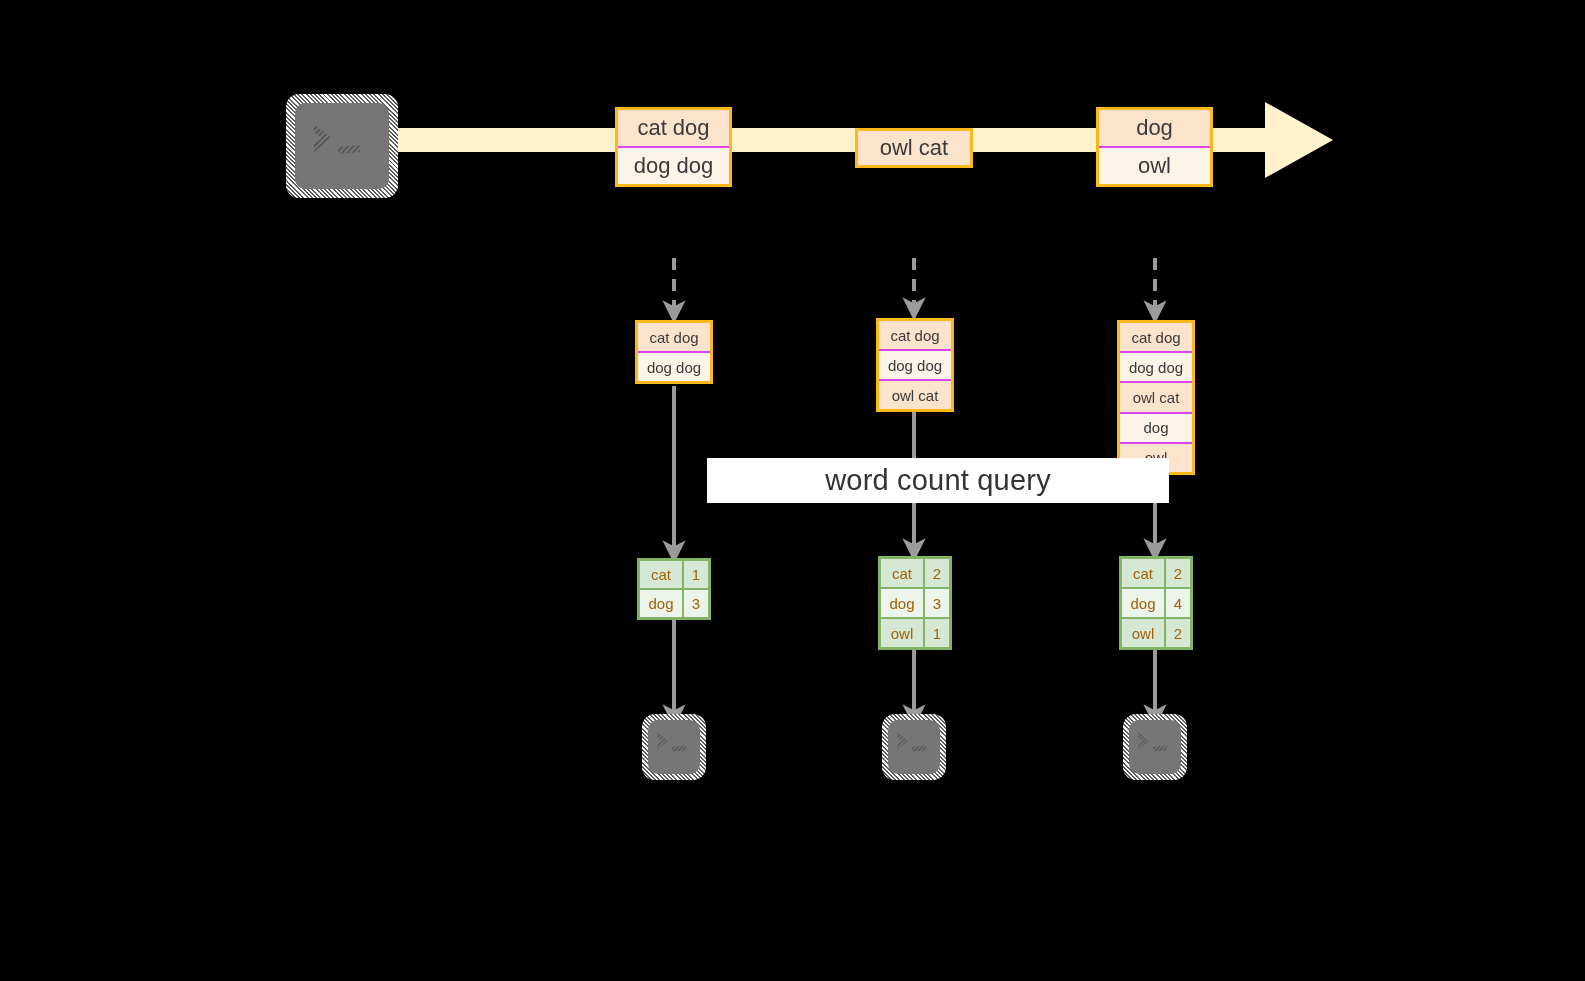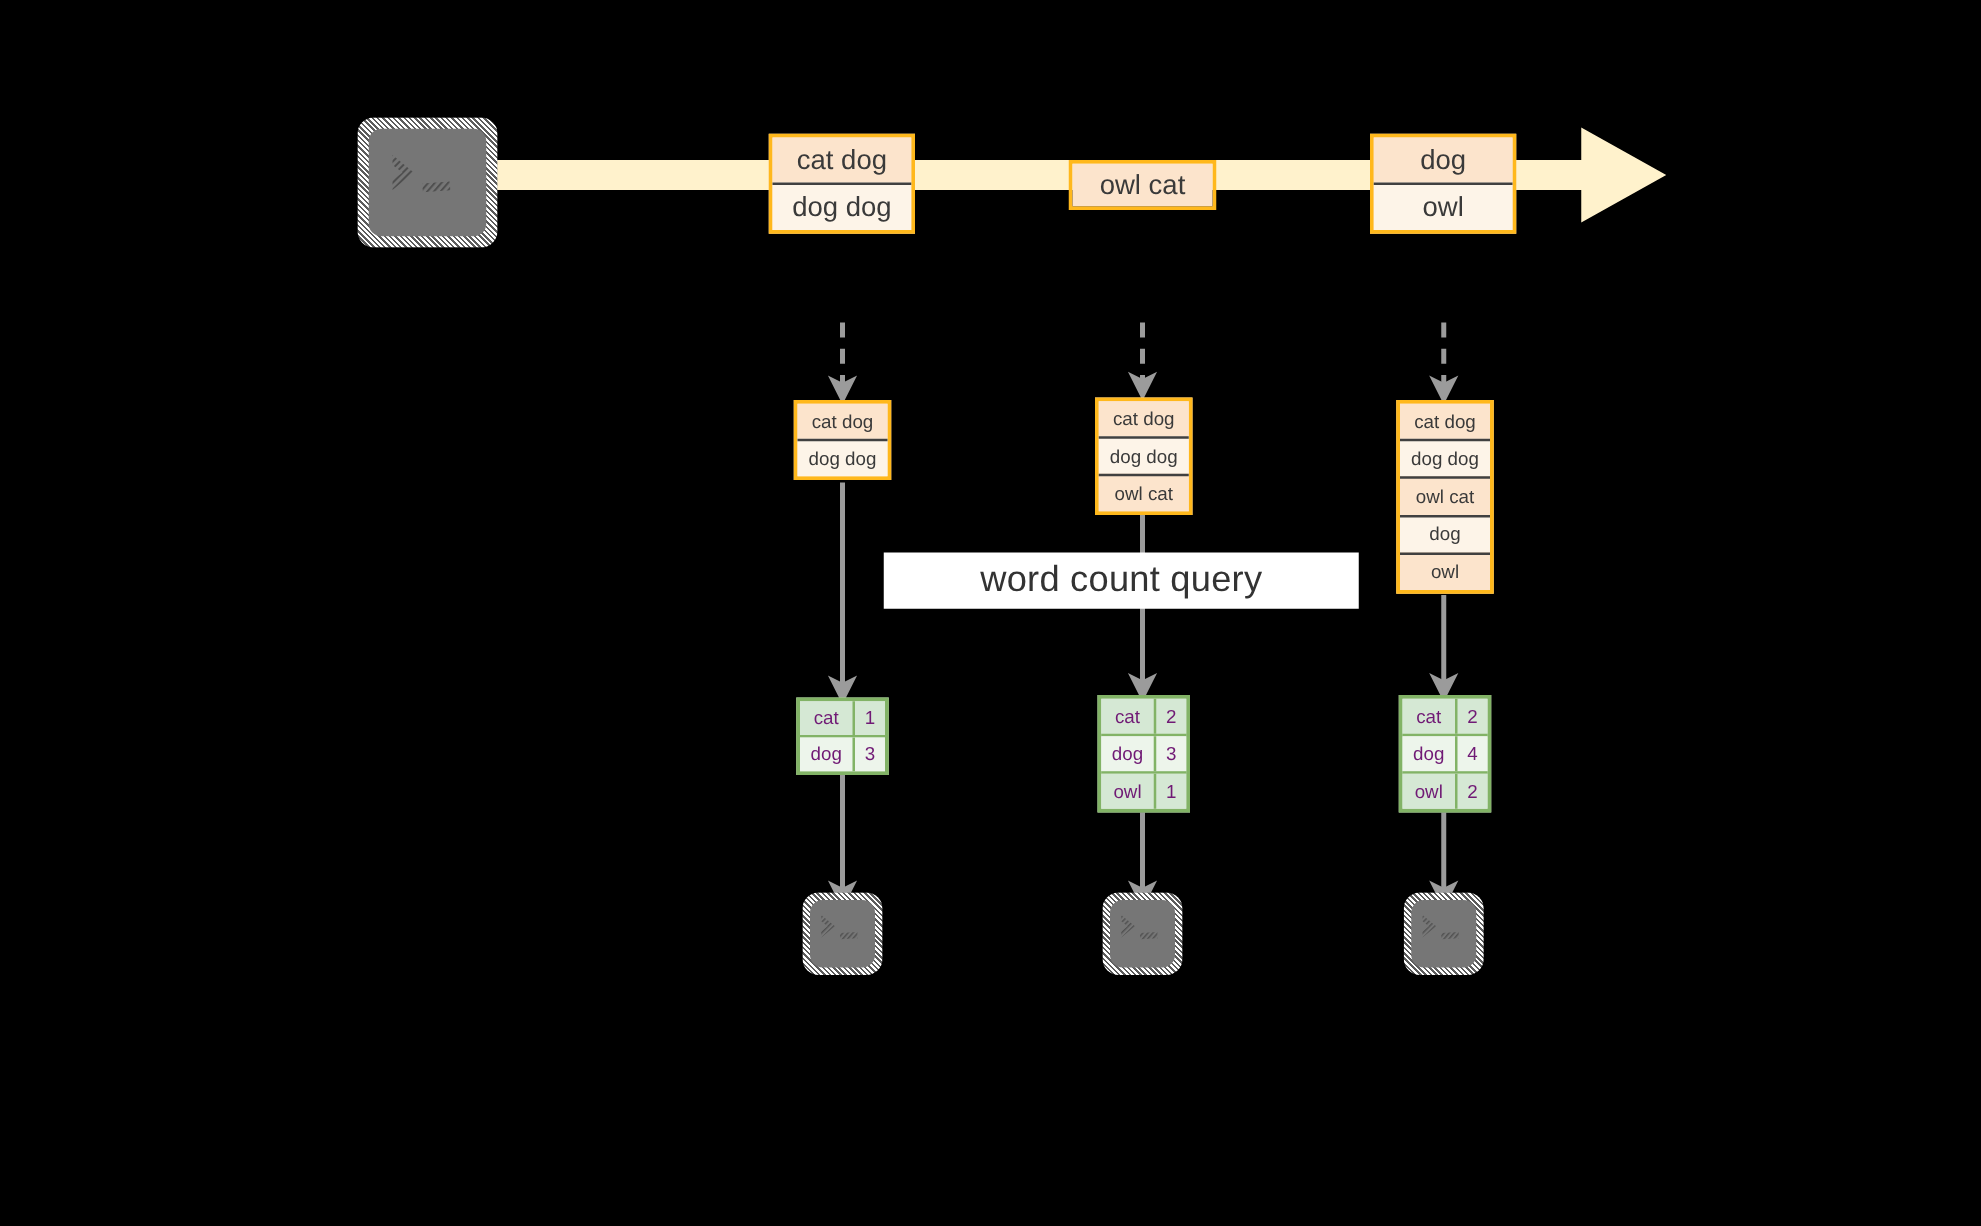"dog dog" .evt-row + .evt-row { border-top: 2px solid #404040 -> 2px solid #d946ef }
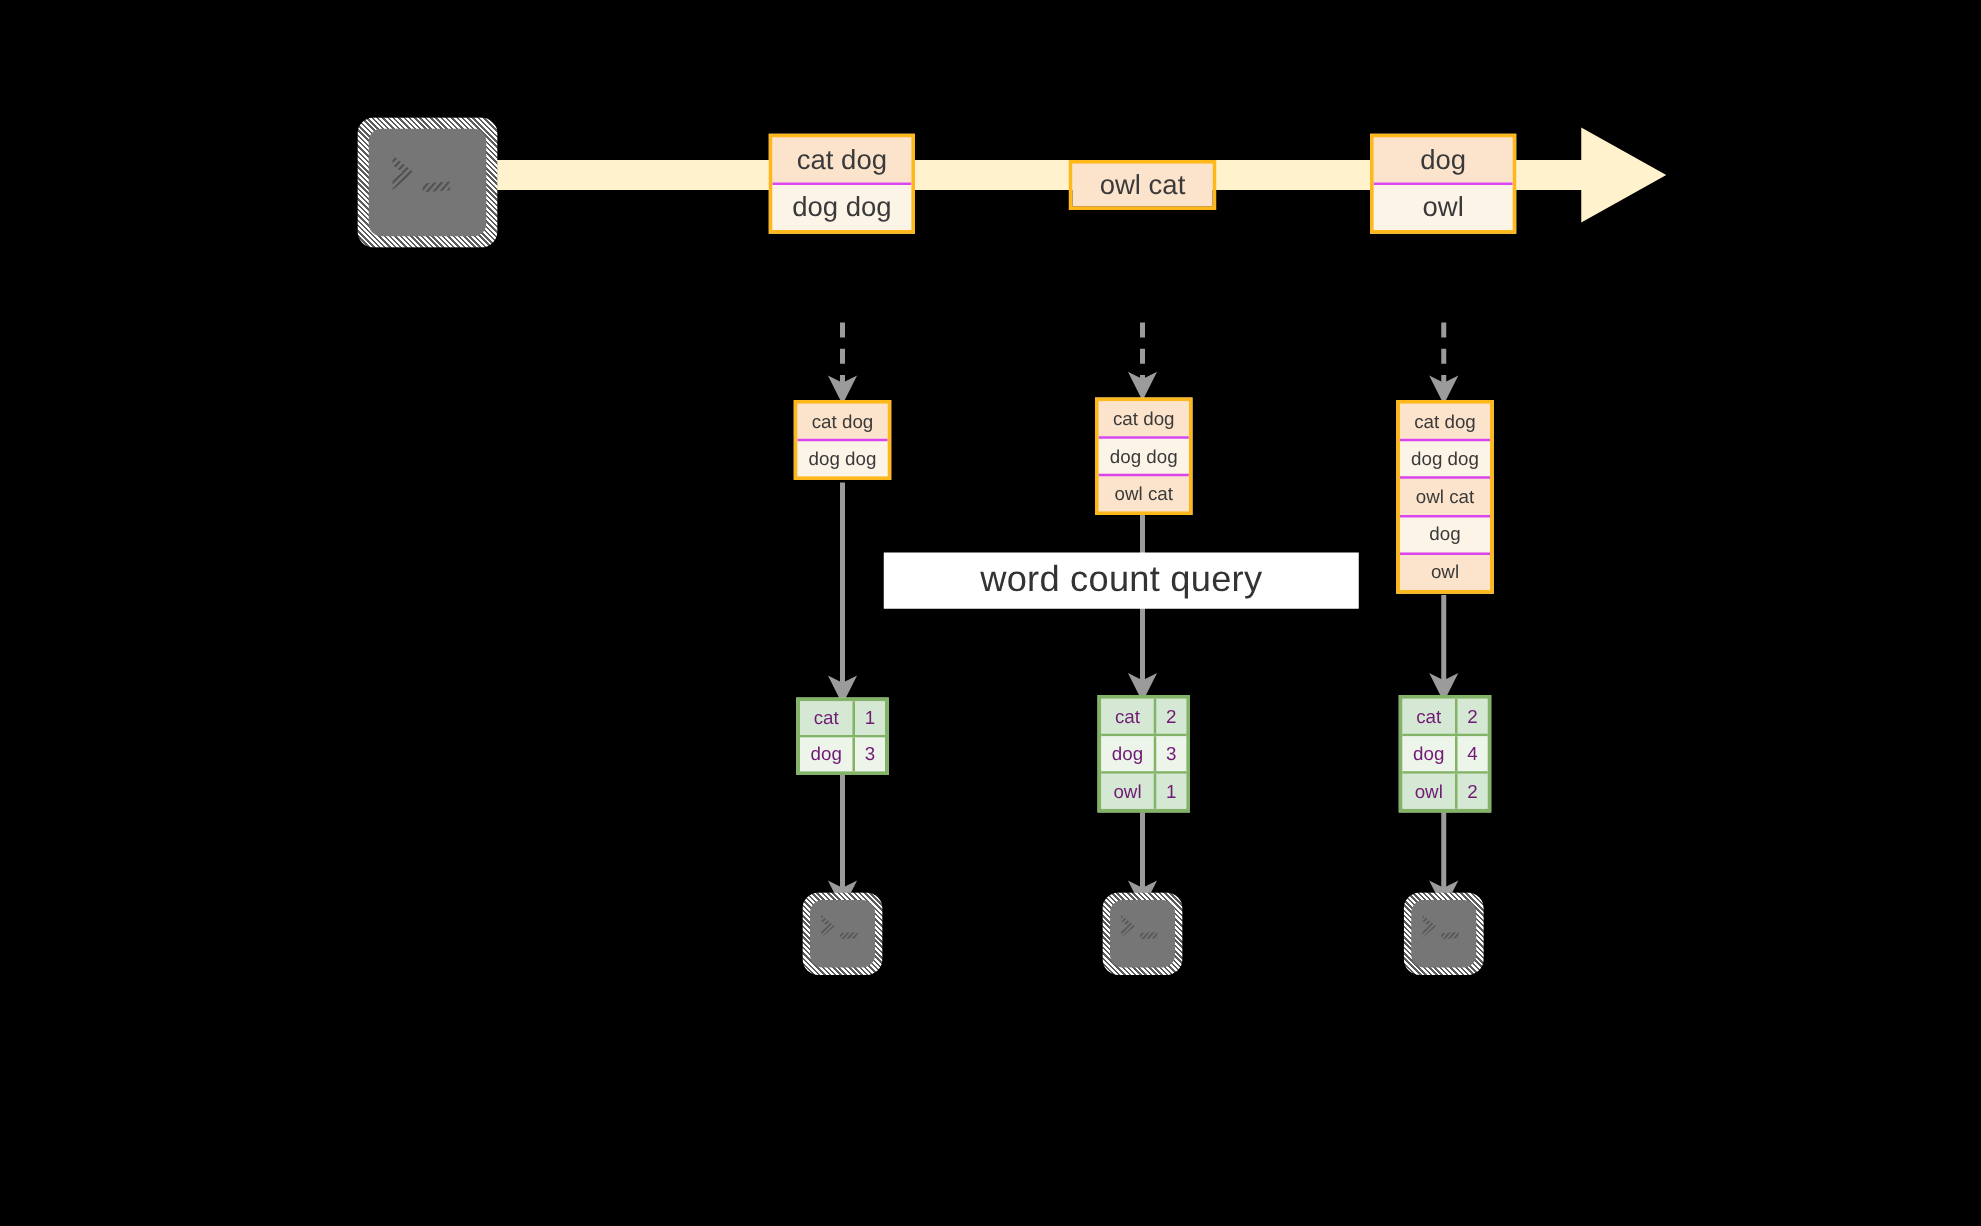"word count query" div.query-banner { top: 442px -> 458px; width: 380px -> 462px }
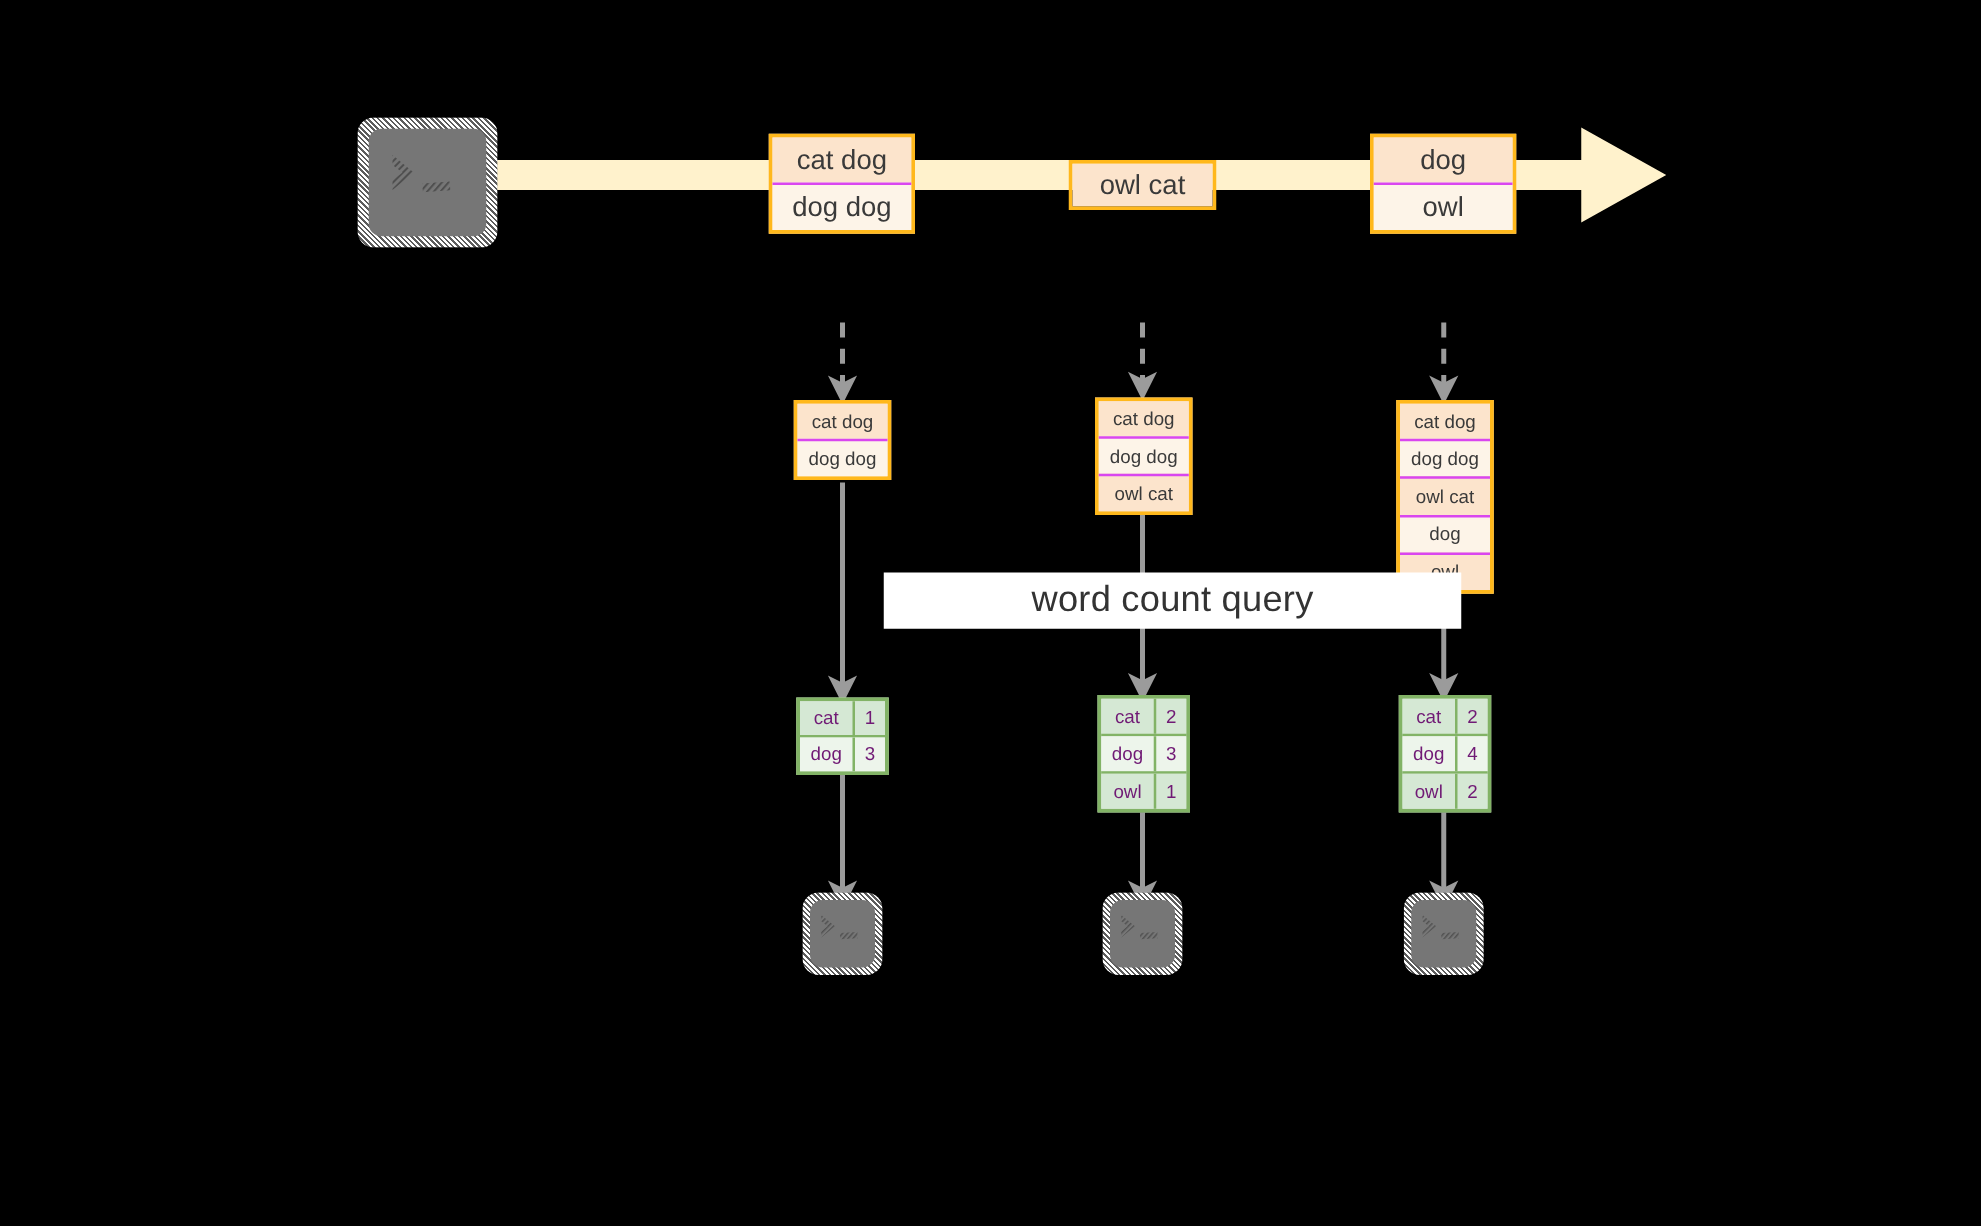"cat" .kv-key, .kv-val { color: #701a75 -> #a16207 }
